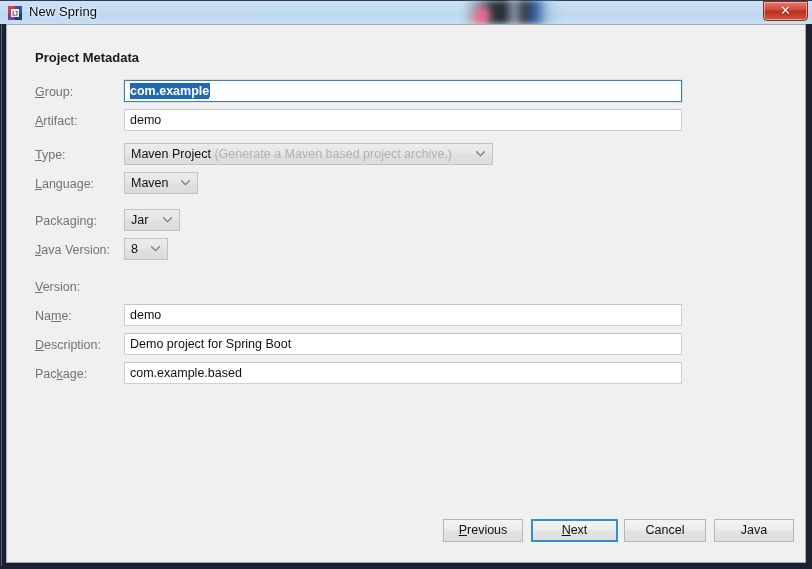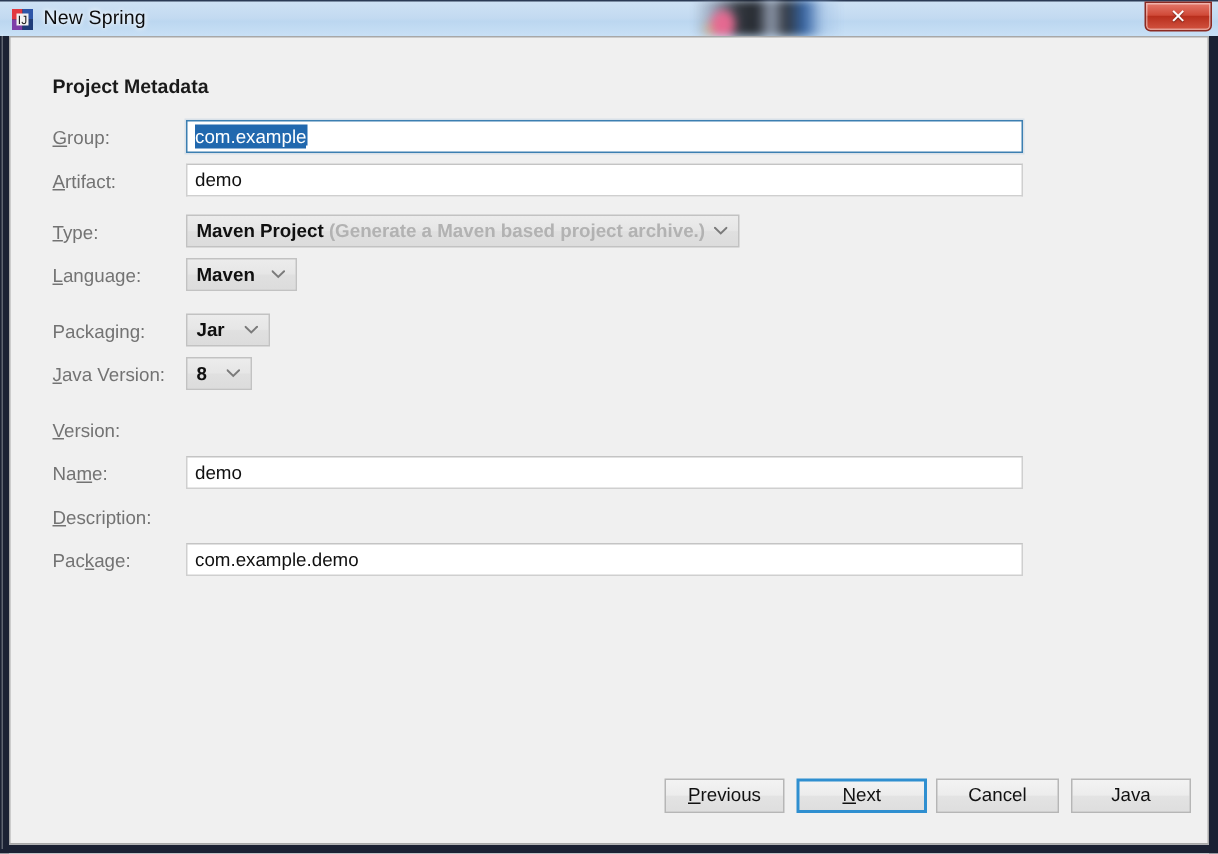"com.example" .text-input.focused { font-weight: none -> bold }
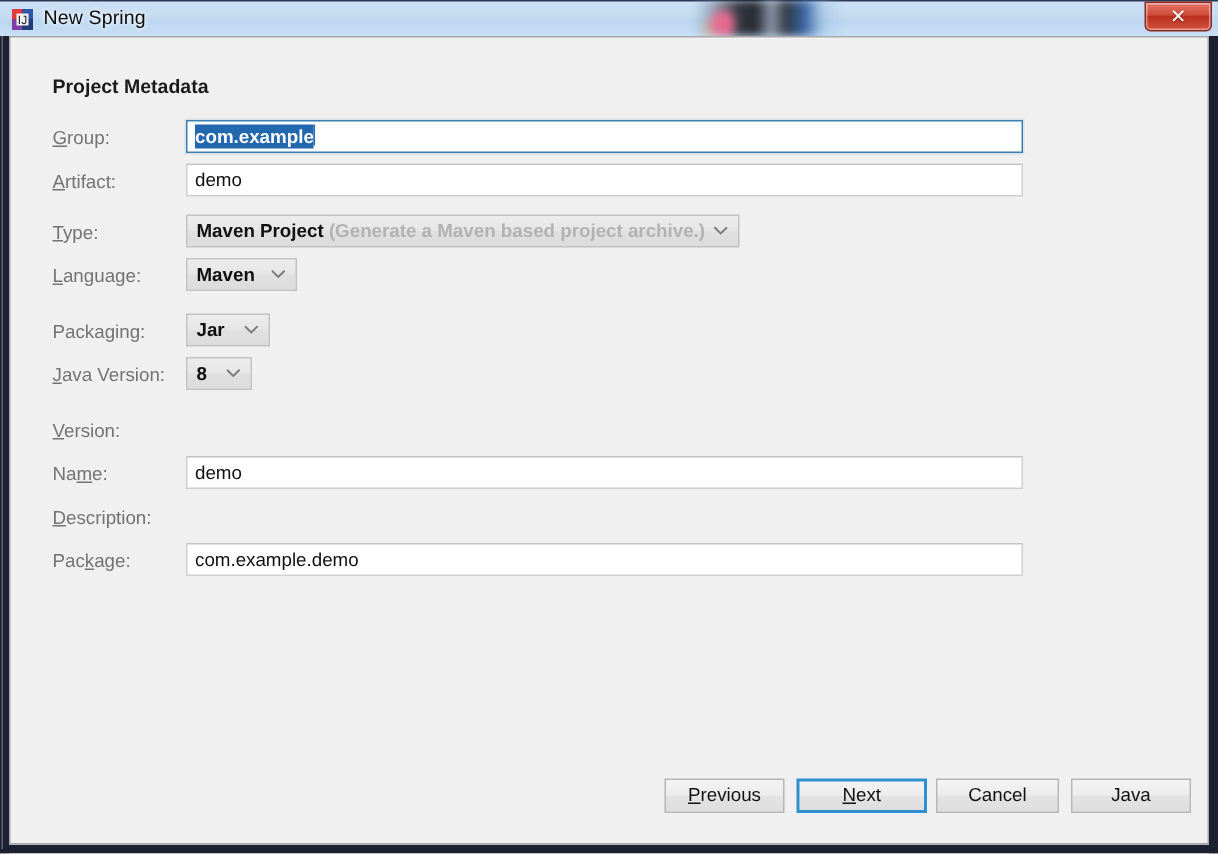"Maven Project (Generate a Maven" .combo { font-weight: bold -> none }
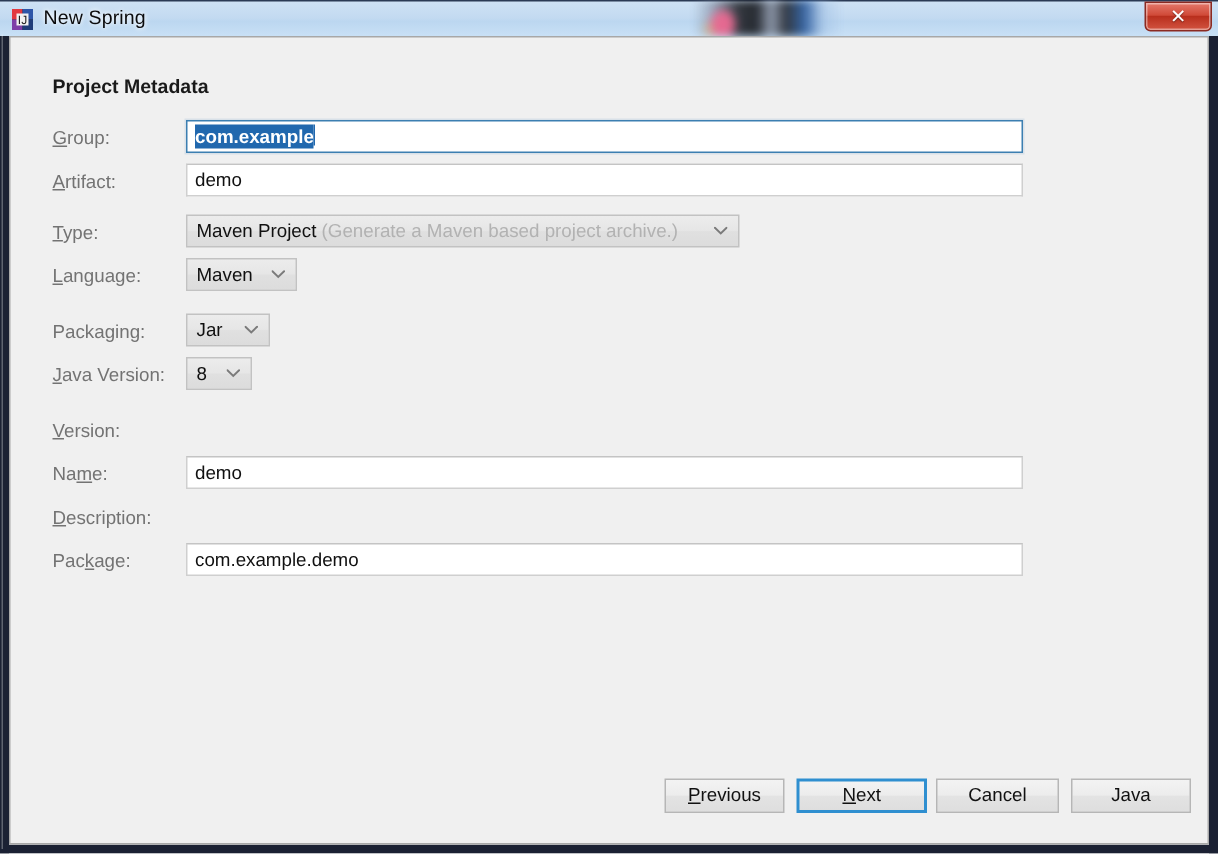"Demo project for Spring Boot" div.text-input { html: none -> <div> <span>Demo project for Spring Boot</span> </div> }
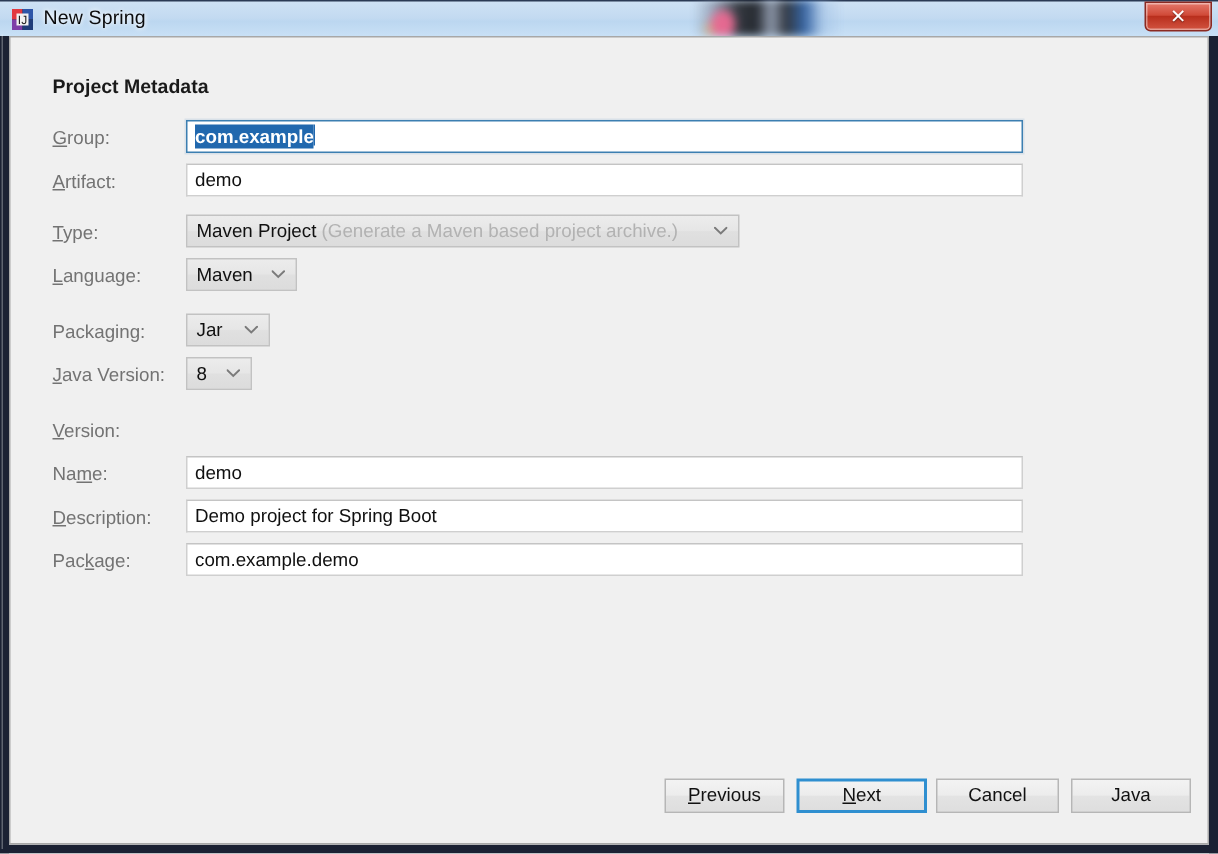"com.example.demo" span { text: com.example.demo -> com.example.based }
